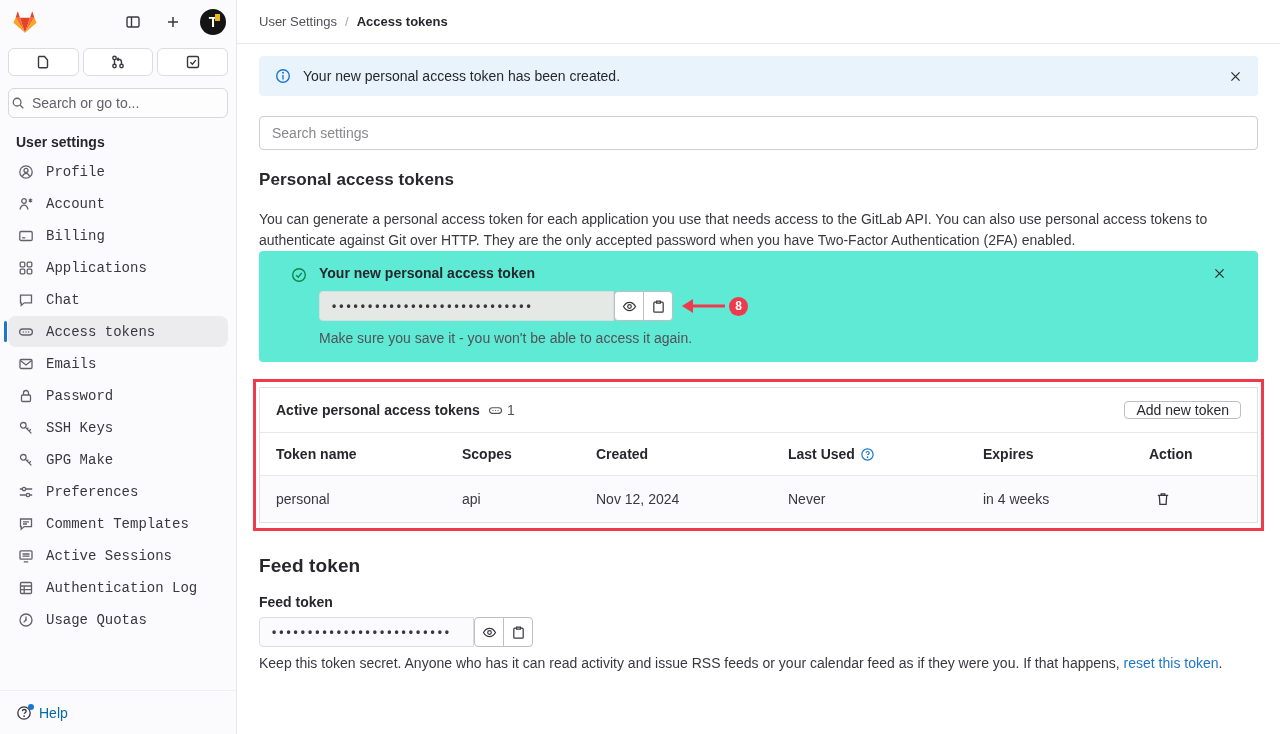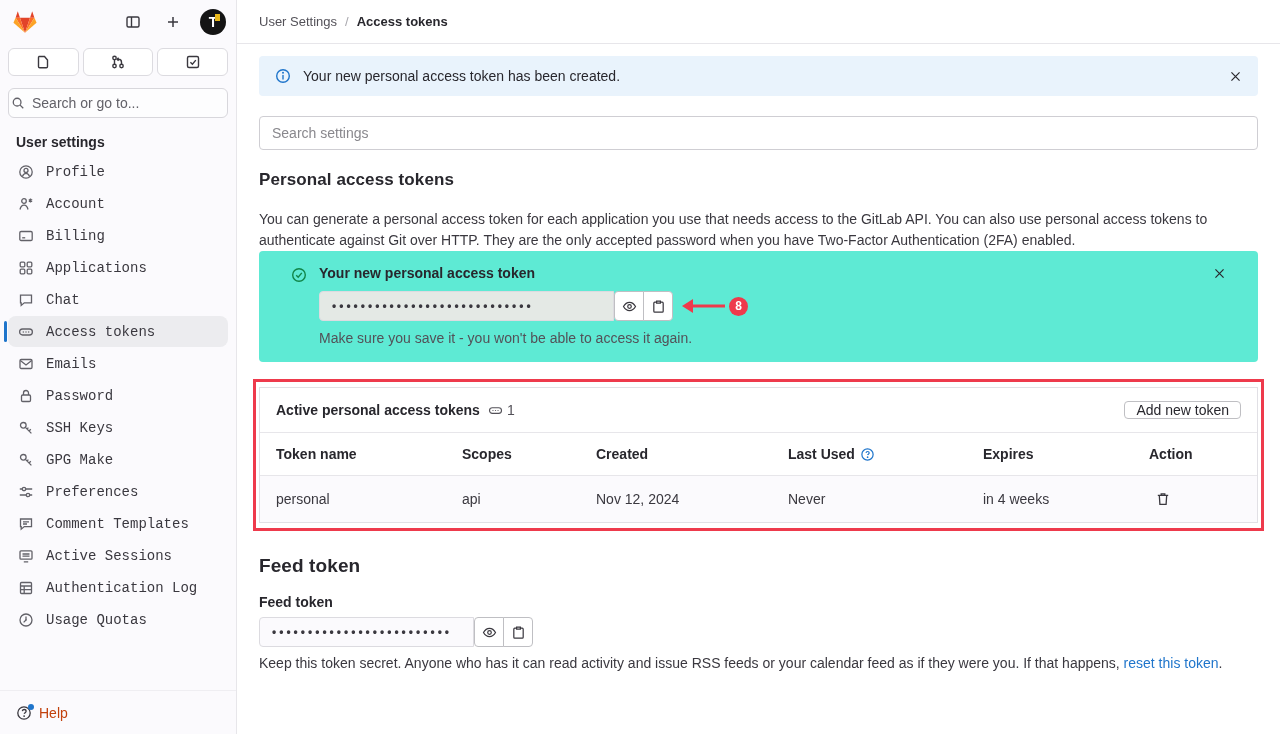"Help" .sb-help { color: #c2410c -> #0369a1 }
